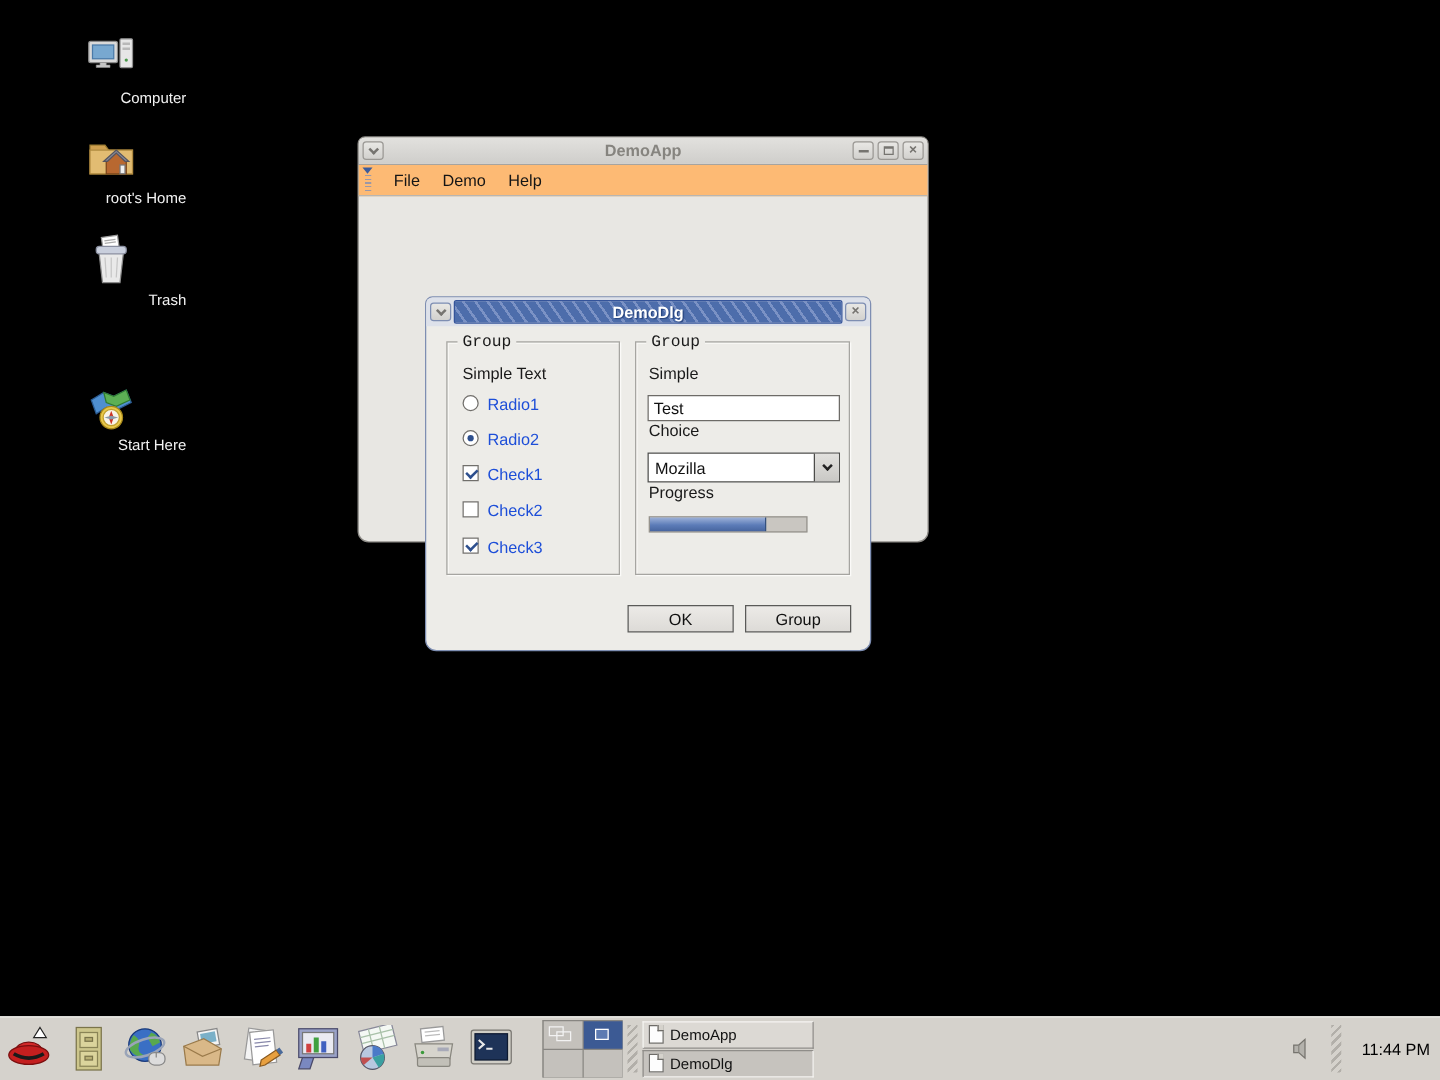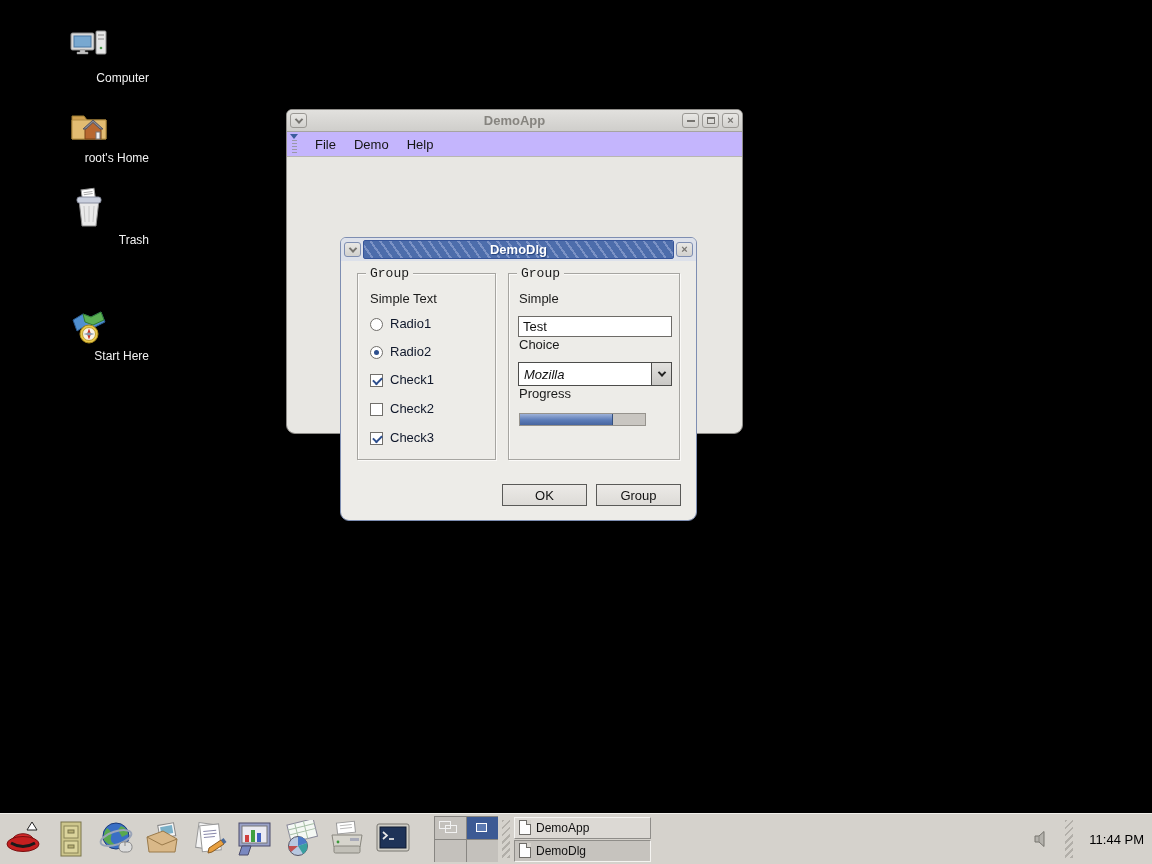"File" .menubar { background: #c4b5fd -> #fdba74 }
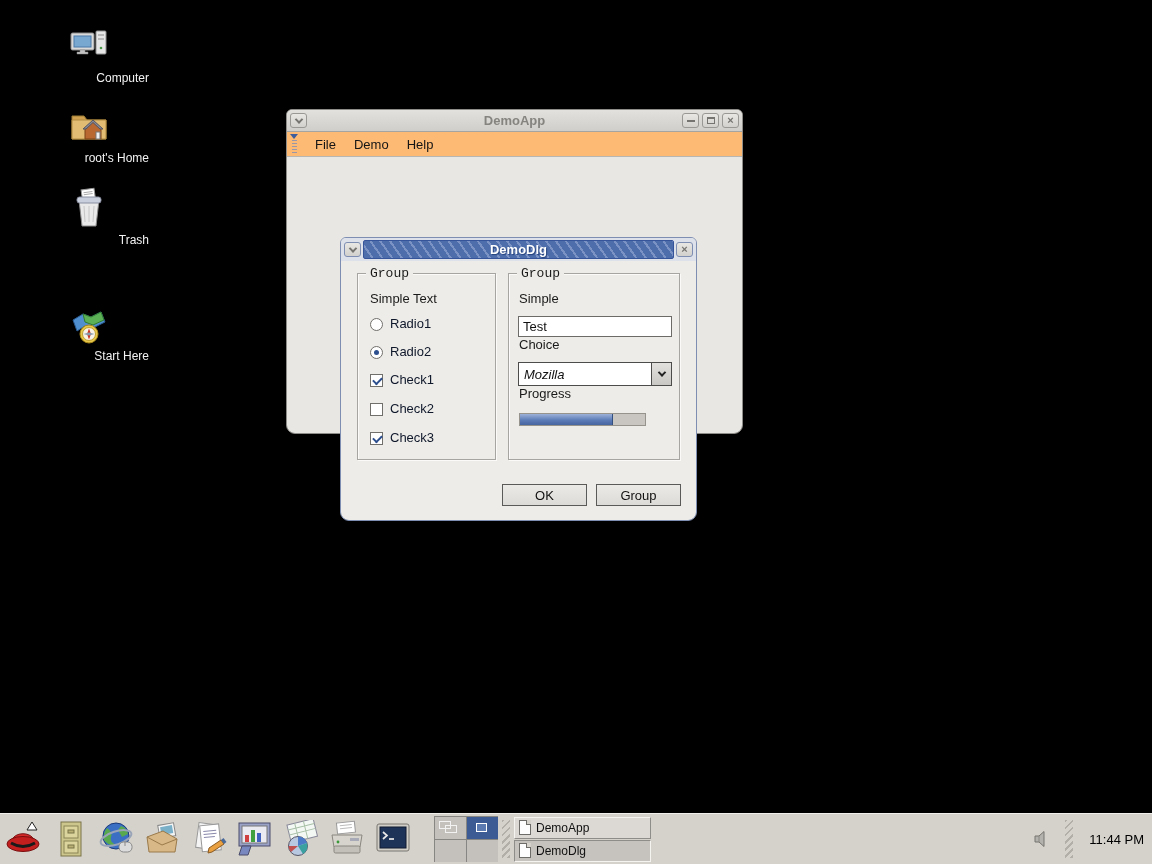"Radio1" .row { align-items: flex-end -> flex-start; color: #0f172a -> #1d4ed8 }
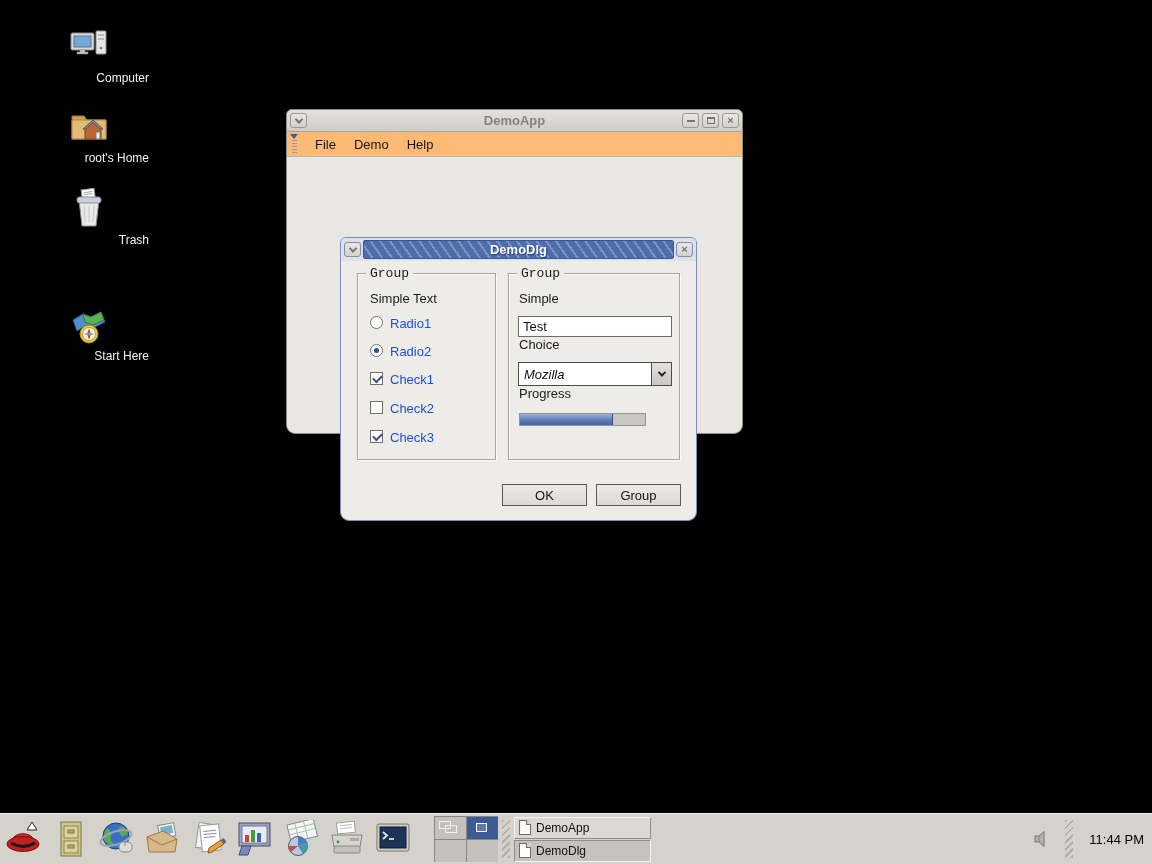"Mozilla" .combo .val { font-style: italic -> none }
